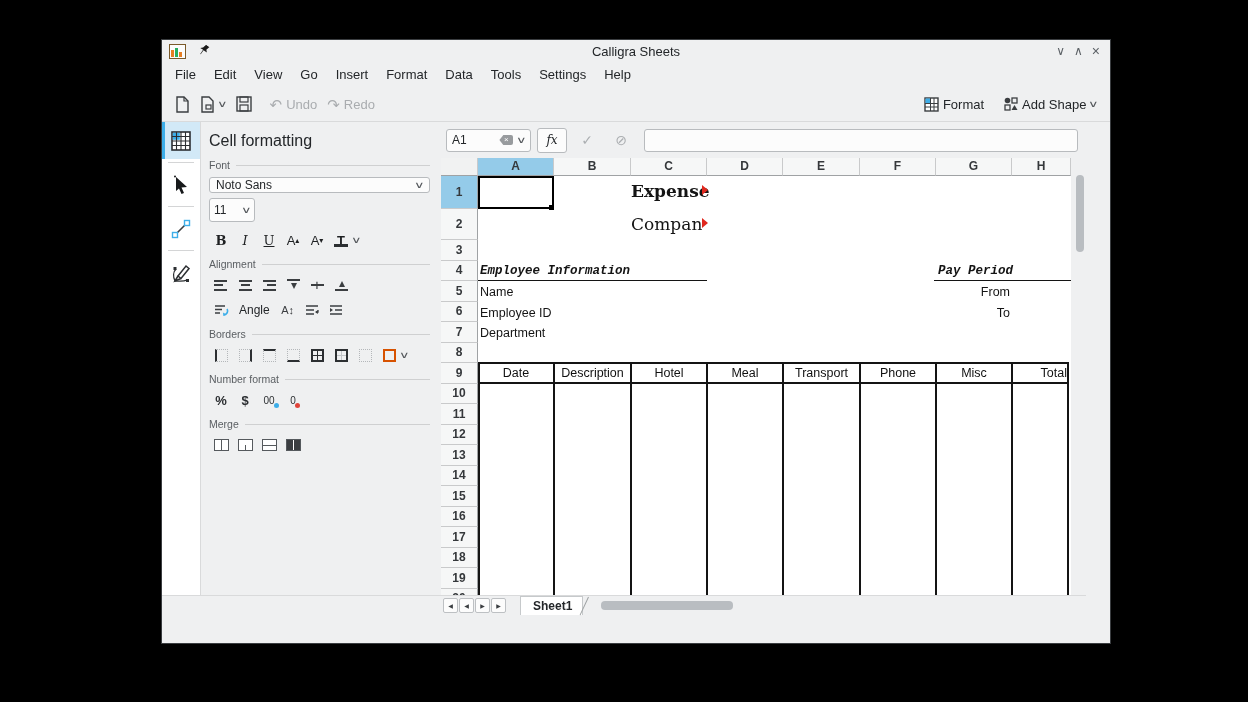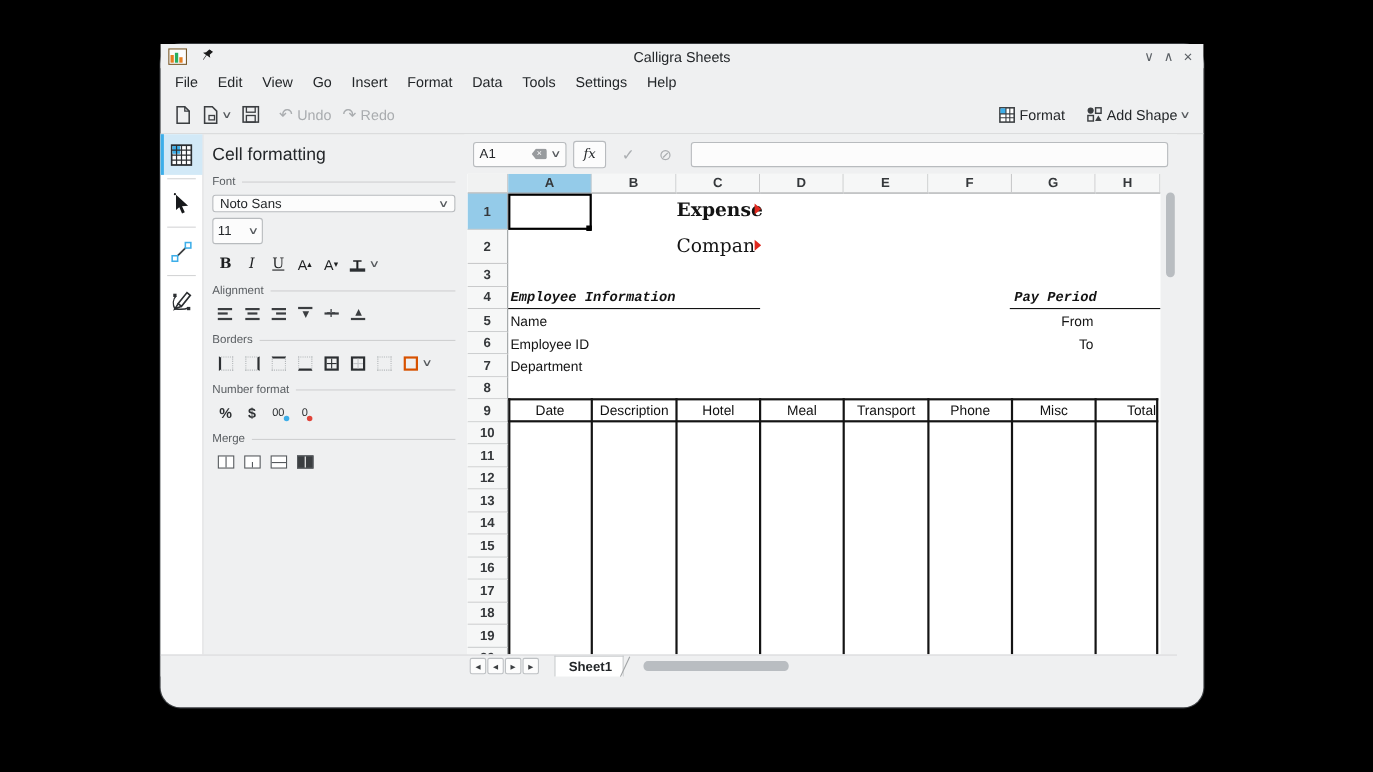"Calligra Sheets" .window { border-radius: 18px -> none; left: 146px -> 162px }
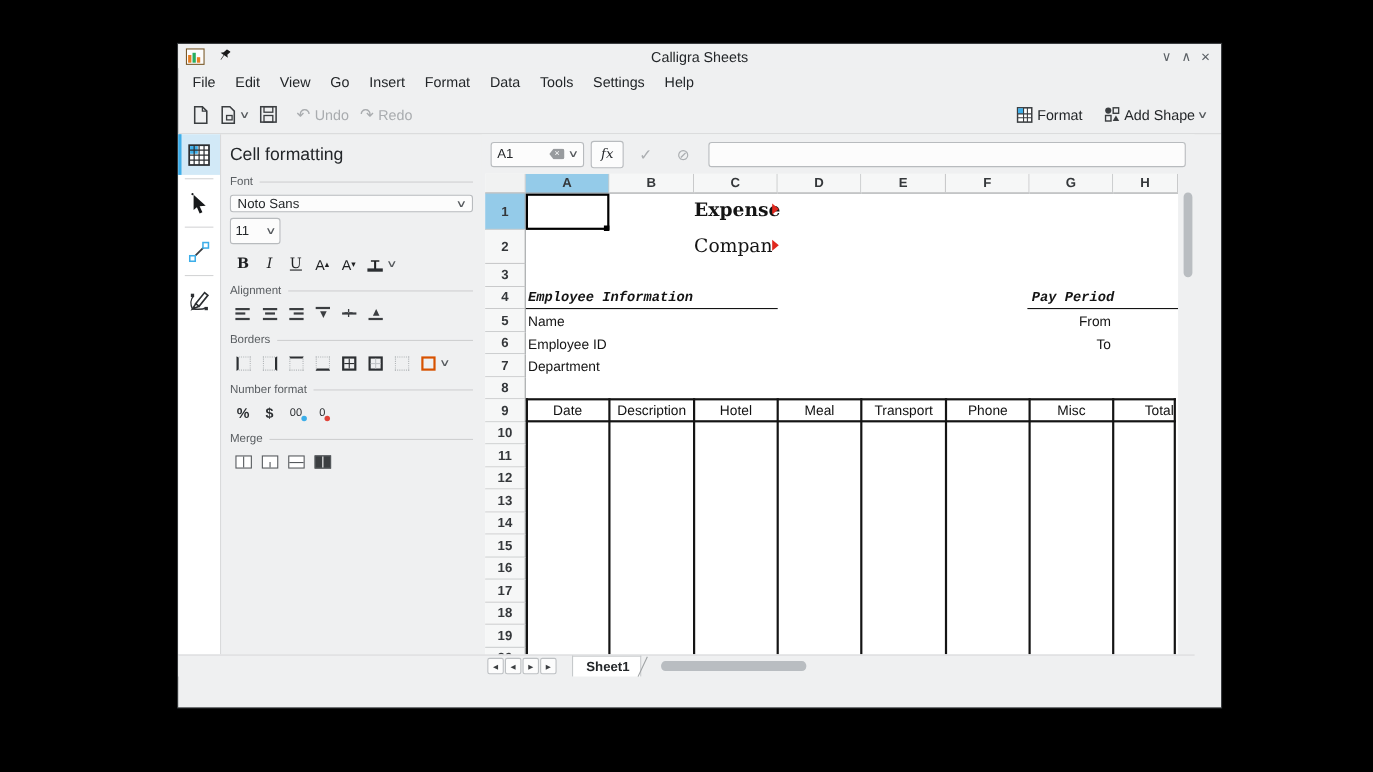"Angle" div.btnrow { html: none -> <div> <span> <svg> <path></path> <path></path> <path></path> </svg> </span> <span>Angle</span> <span> <span>A↕</span> </span> <span> <svg> <path></path> <path></path> <path></path> </svg> </span> <span> <svg> <path></path> <path></path> </svg> </span> </div> }
